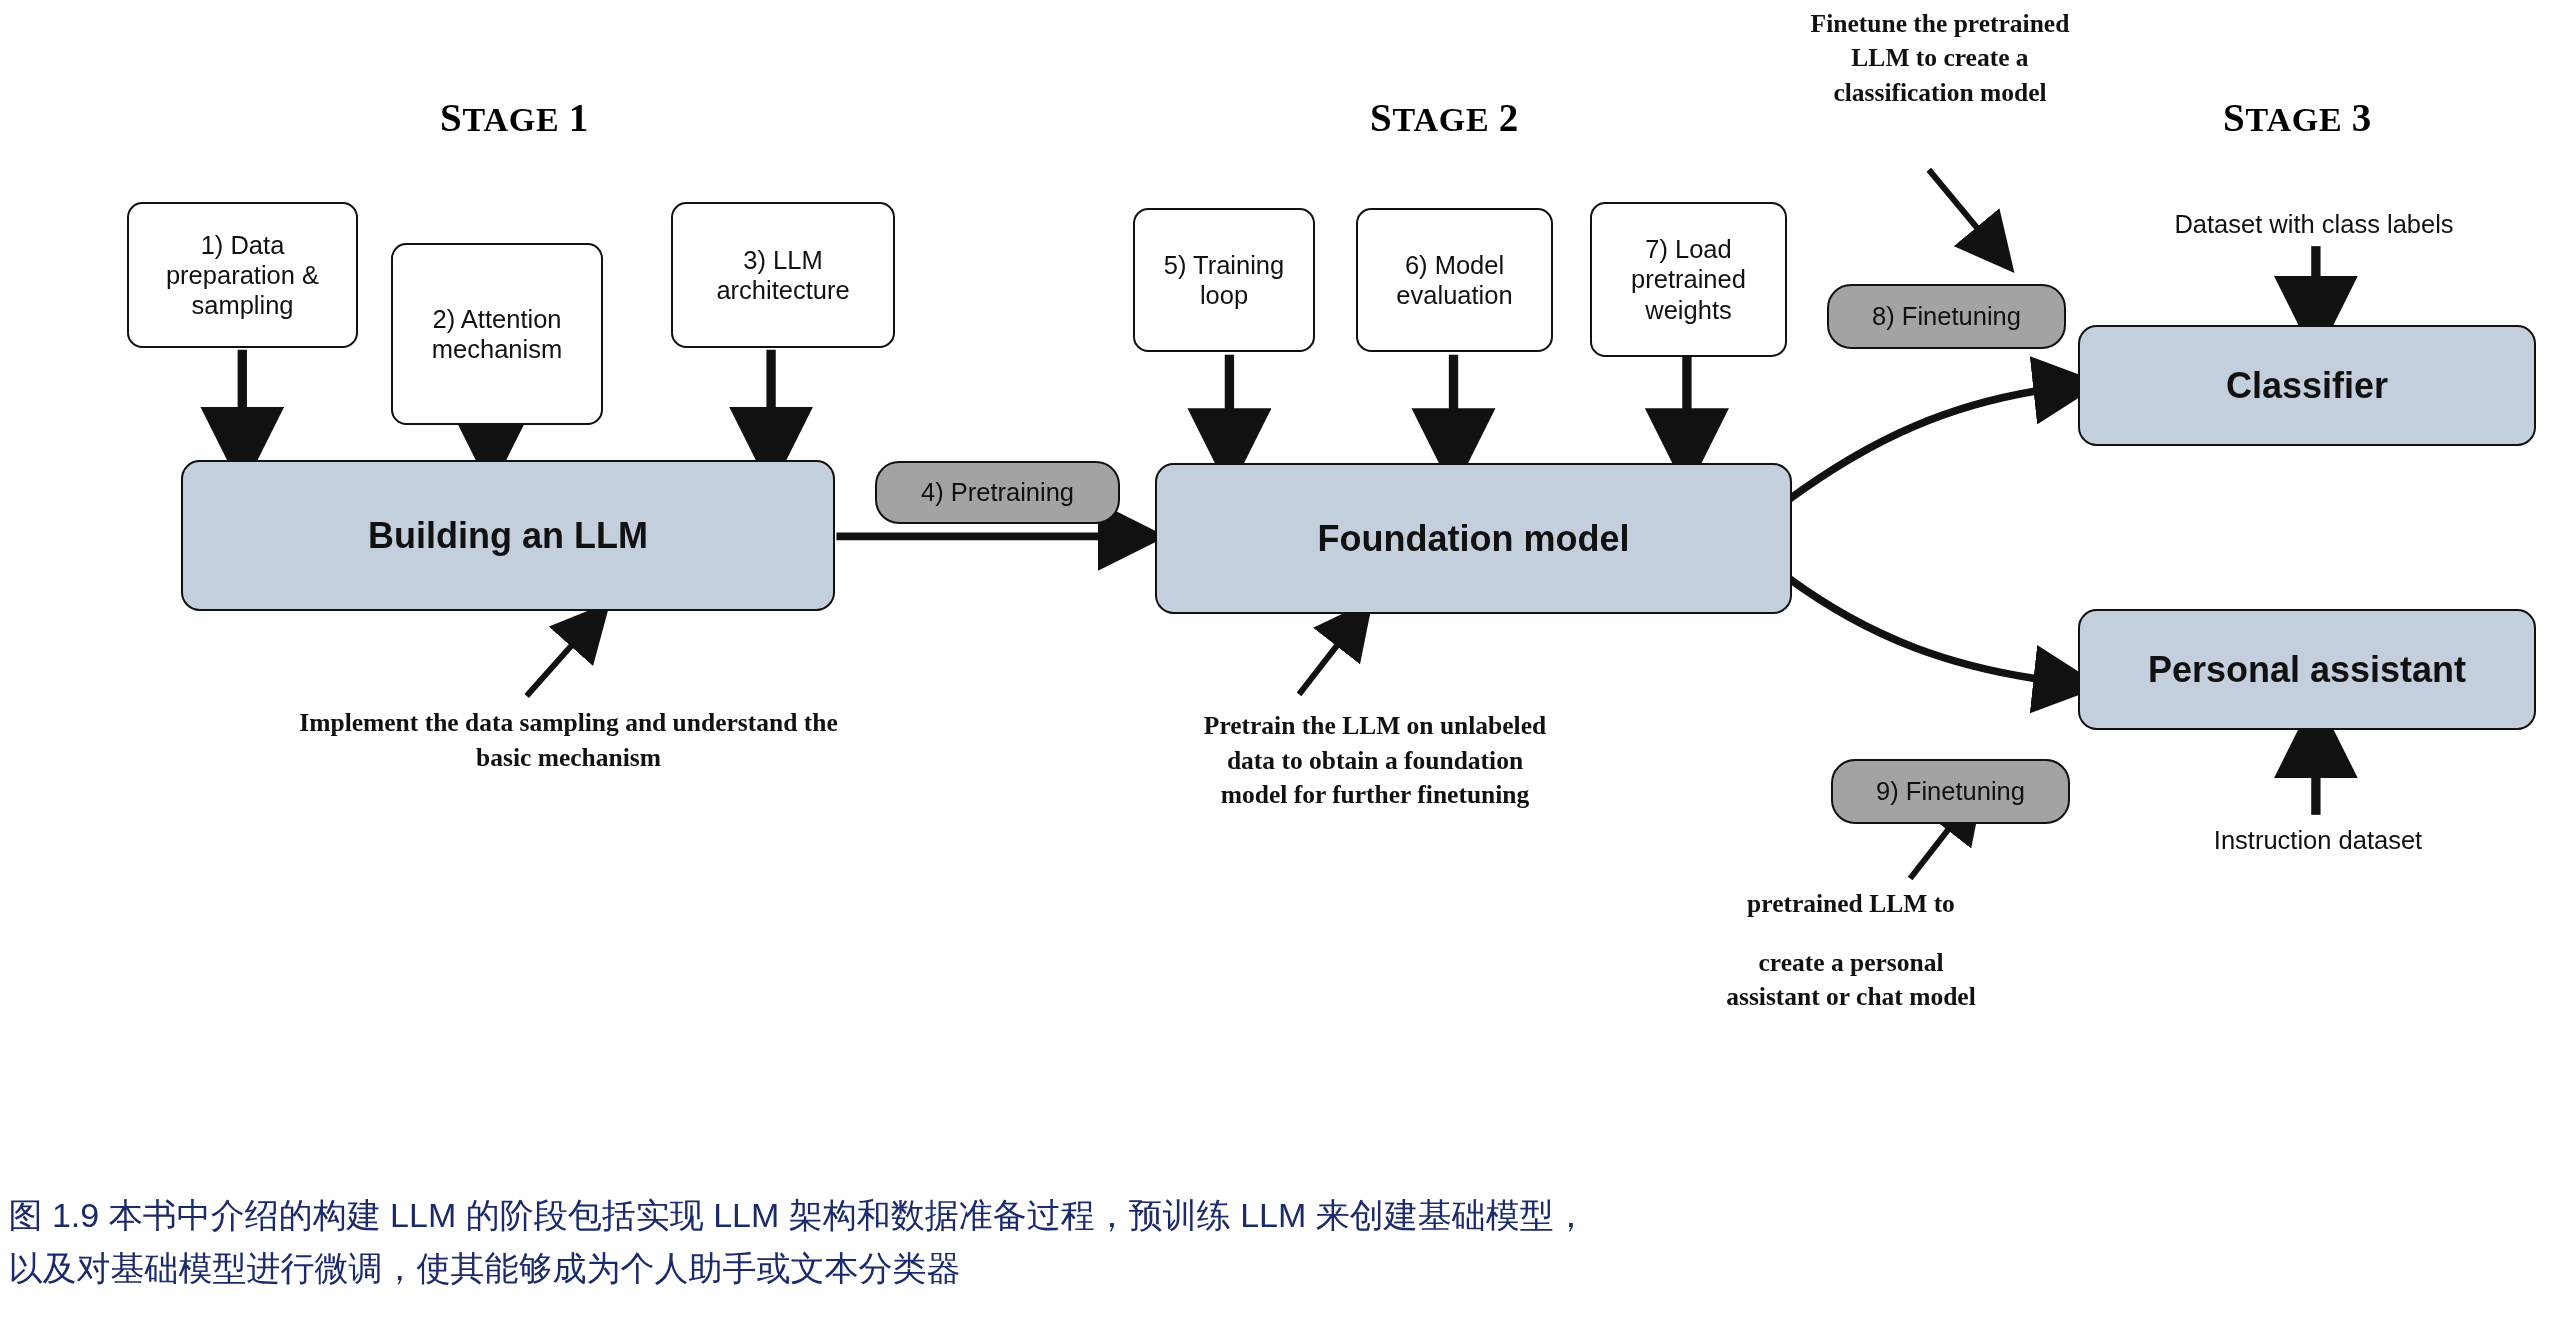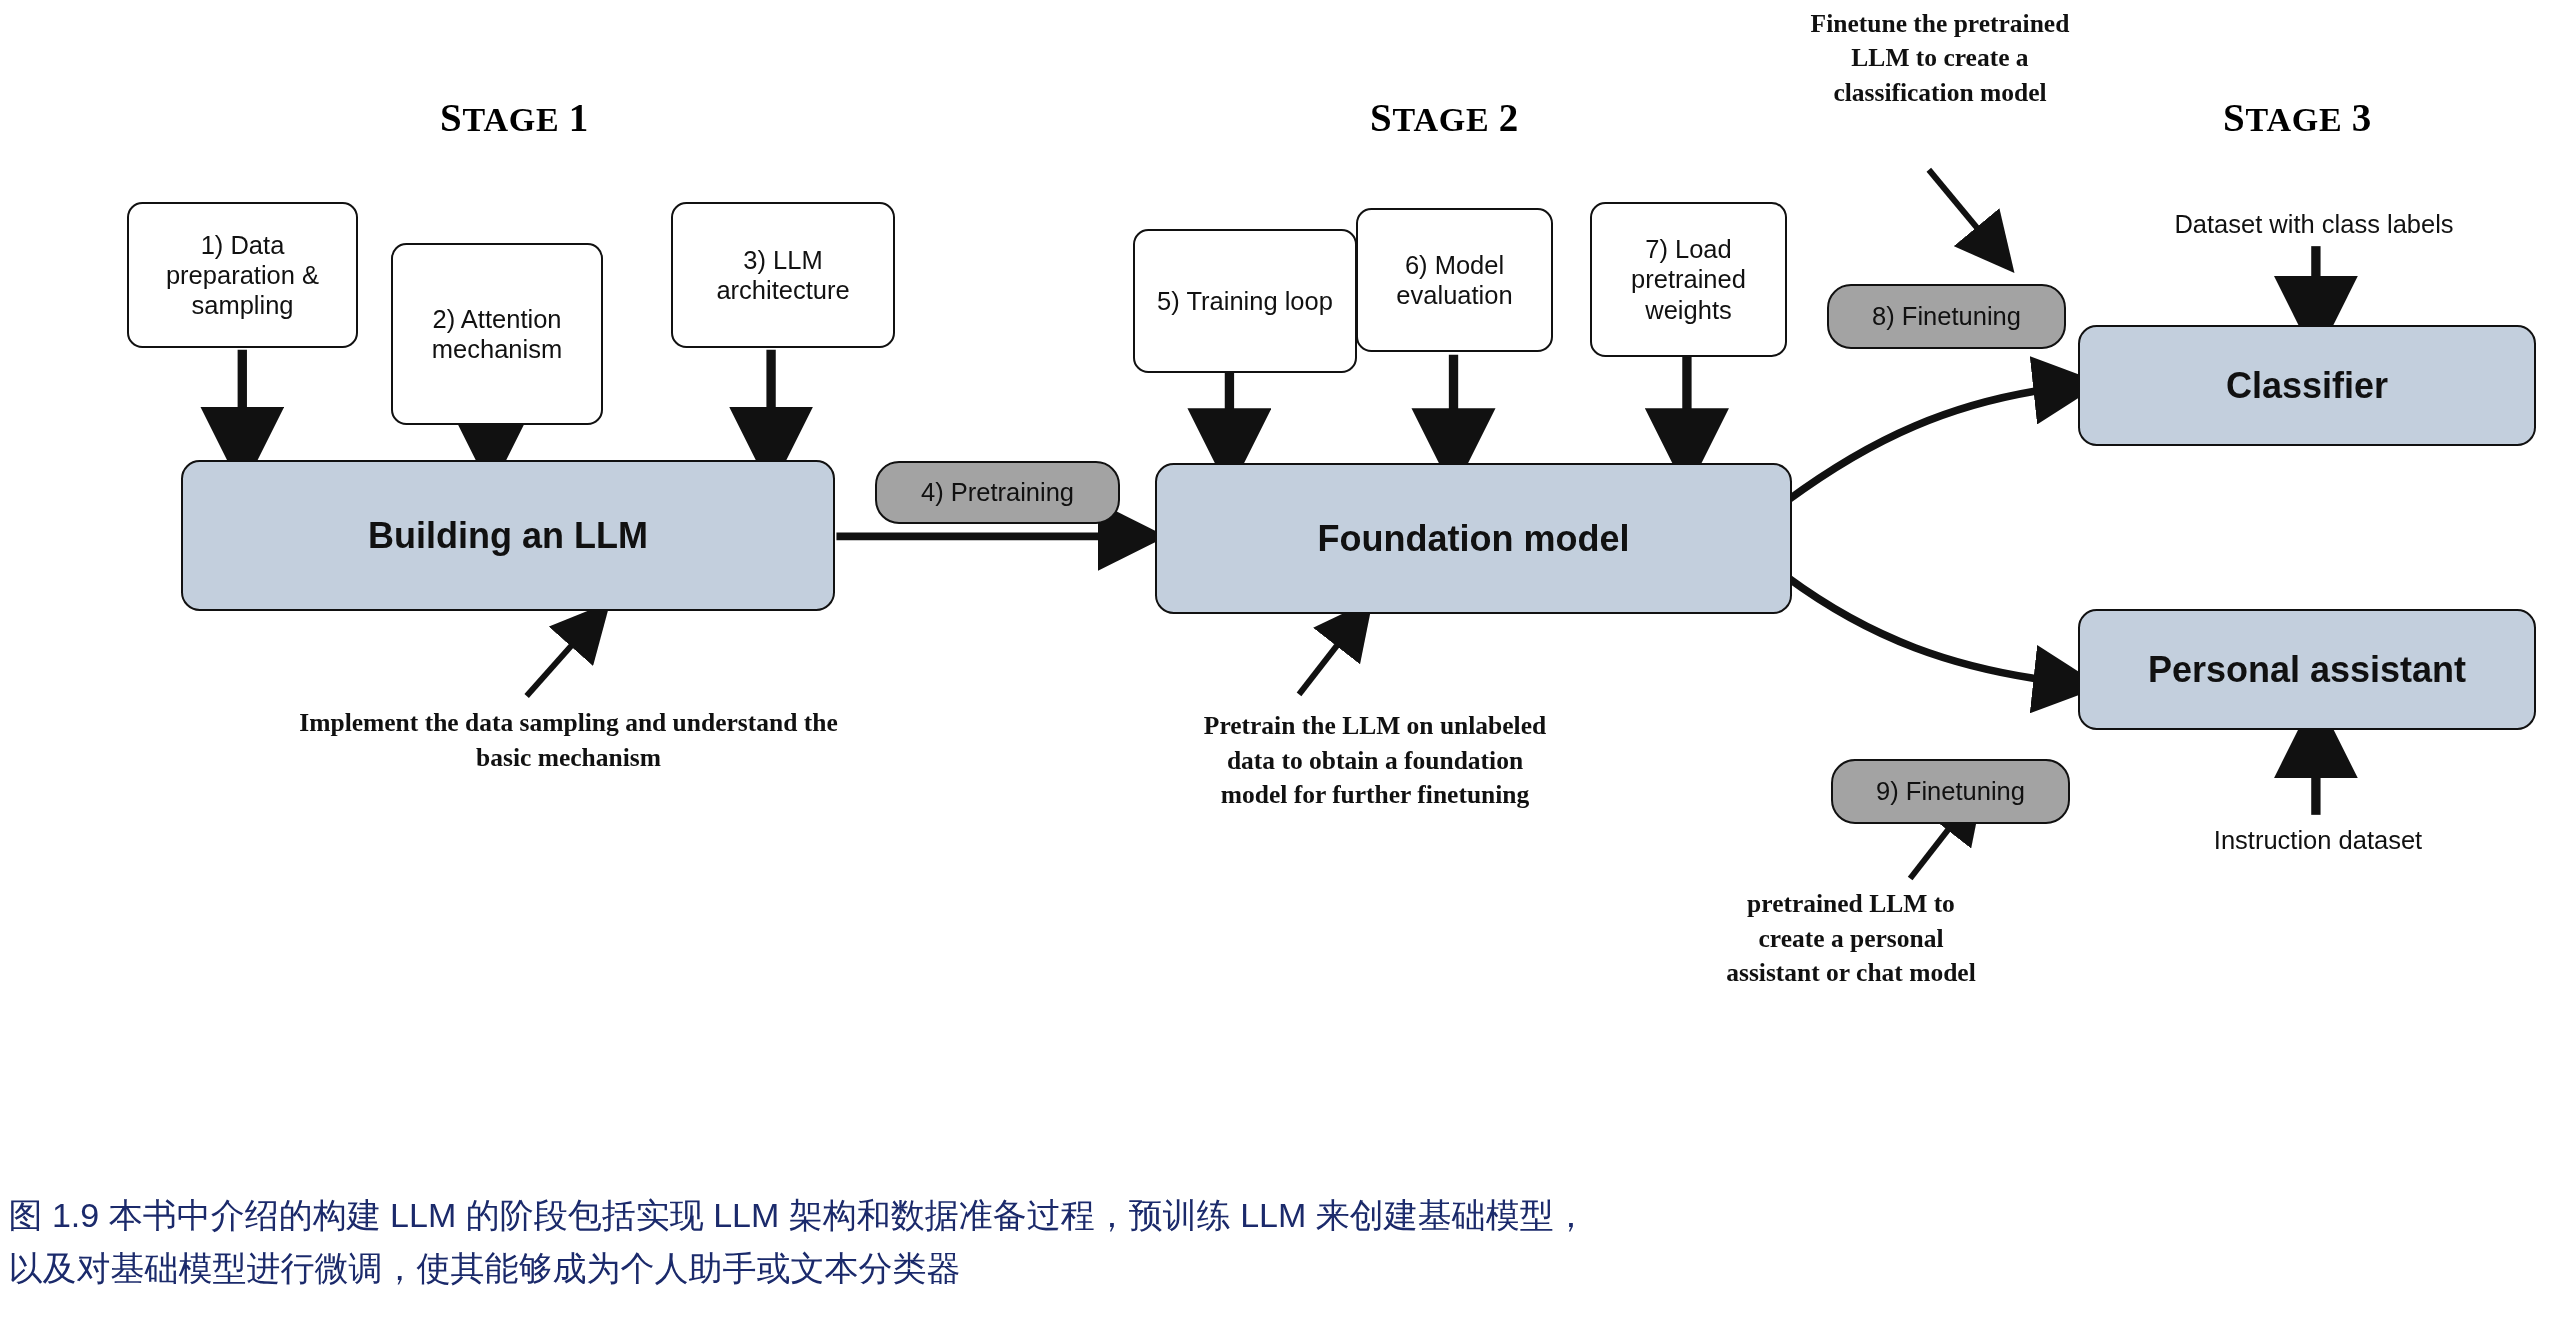"5) Training loop" div.step-box { margin-top: 21px -> none; width: 224px -> 182px }
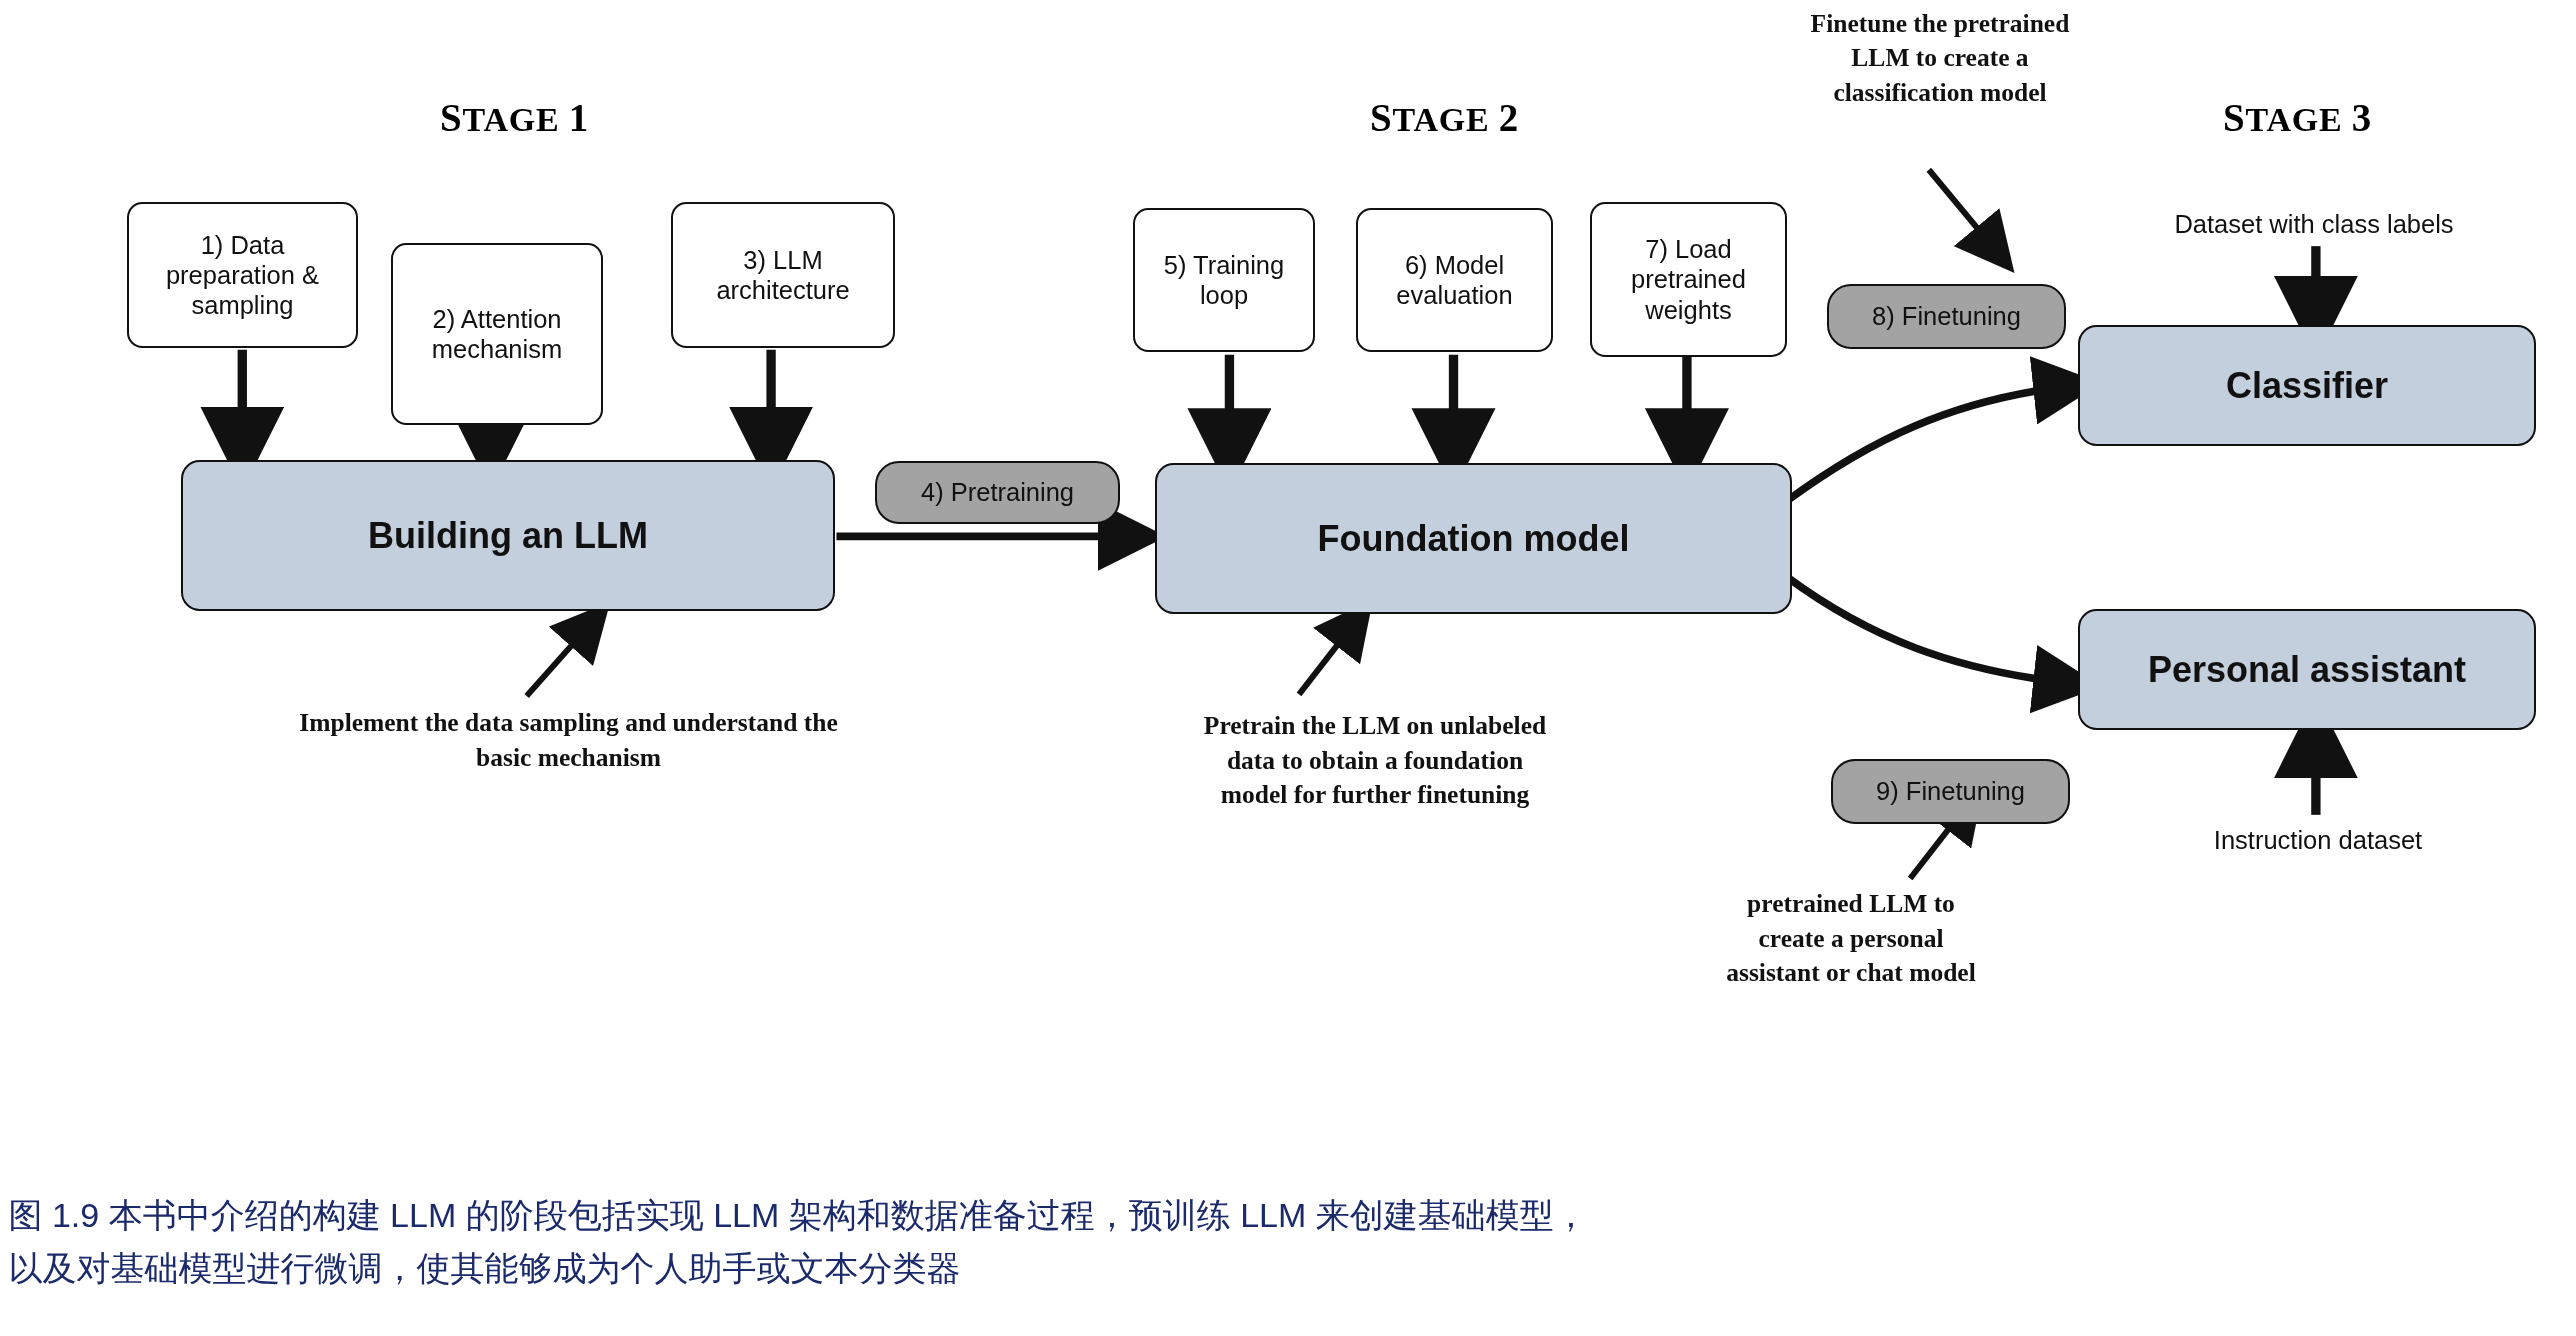"create a personal" span { margin-top: none -> 24px }
